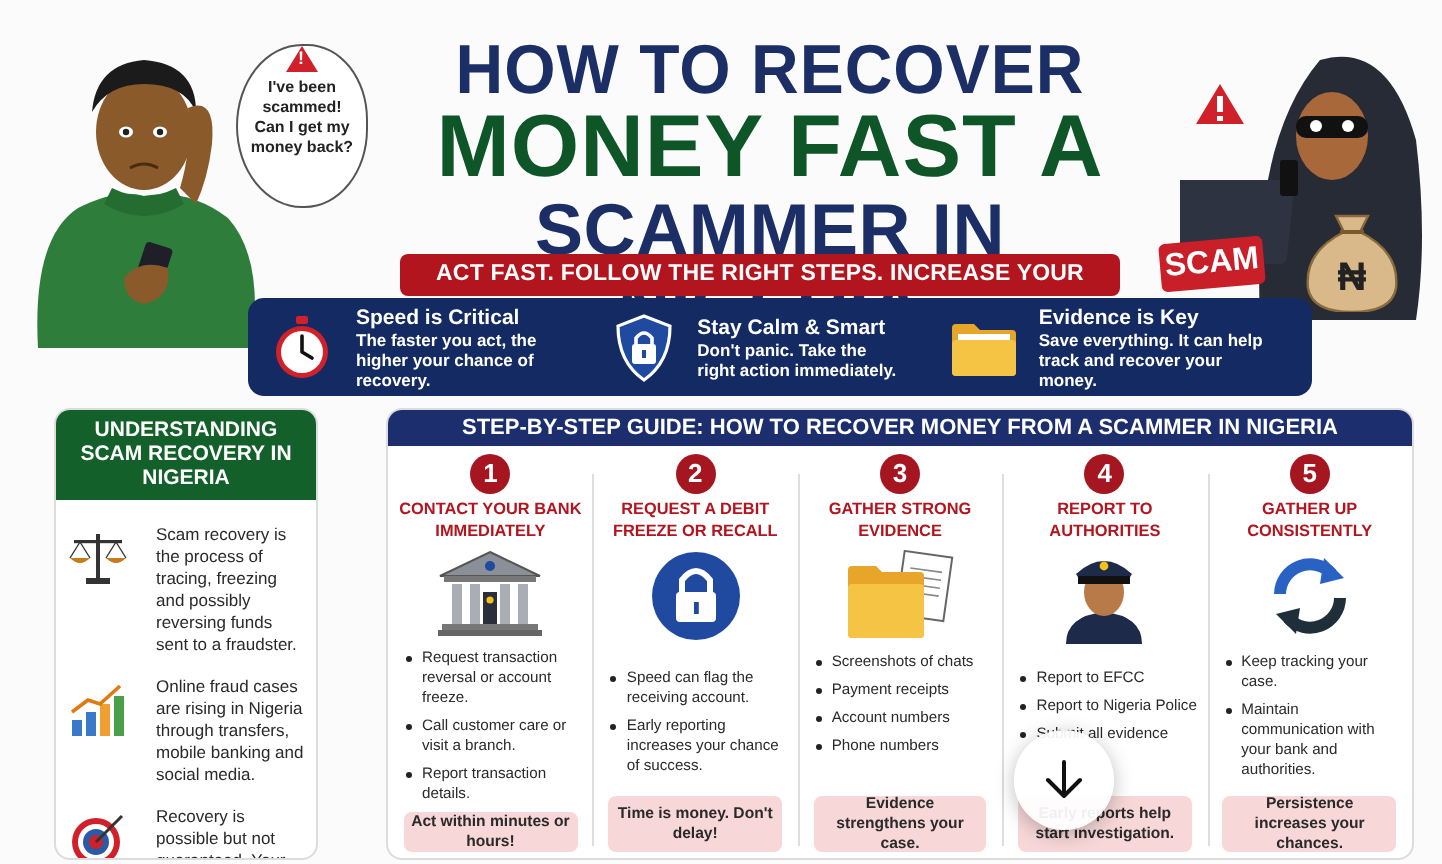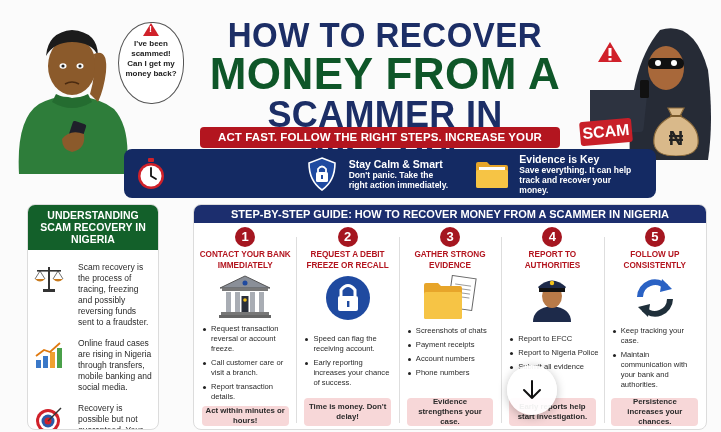"MONEY FROM A" div.l2 { text: FROM -> FAST }
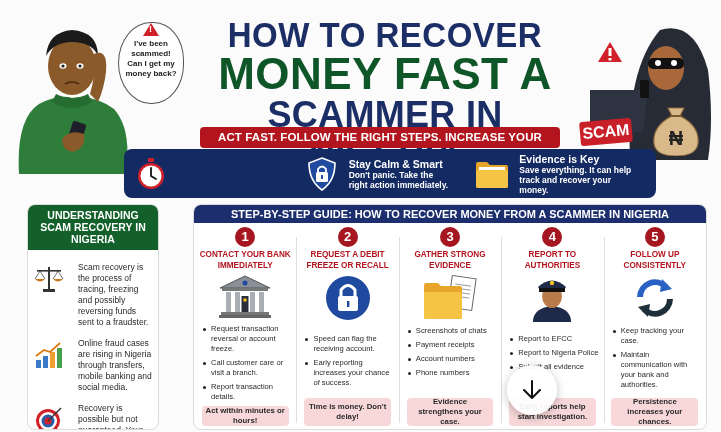"Speed is Critical" div.txt { html: none -> <div> <h4>Speed is Critical</h4> <p>The faster you act, the higher your chance of recovery.</p> </div> }
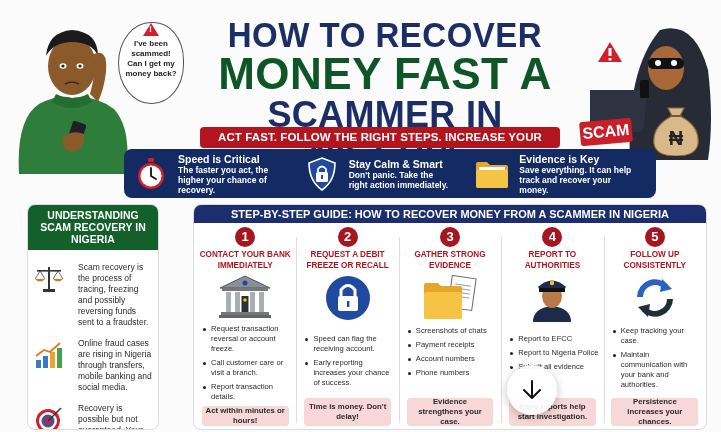"FOLLOW UP CONSISTENTLY" h5 { text: FOLLOW -> GATHER }
